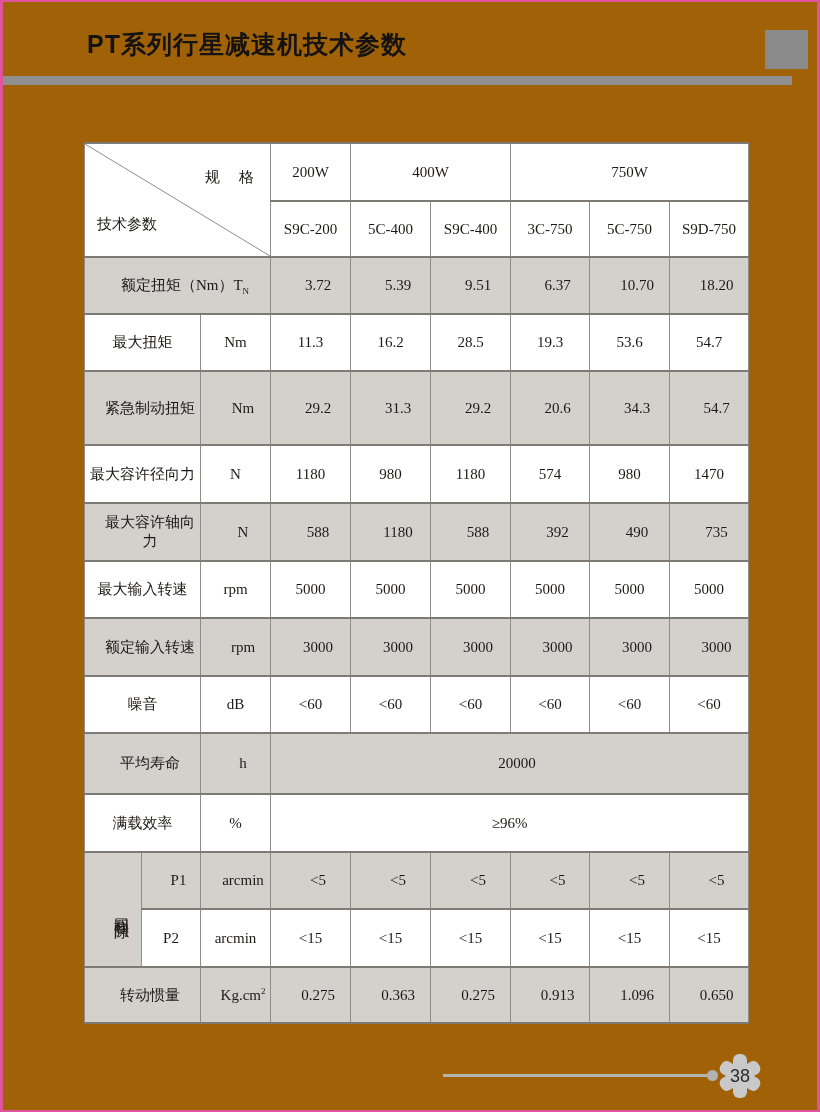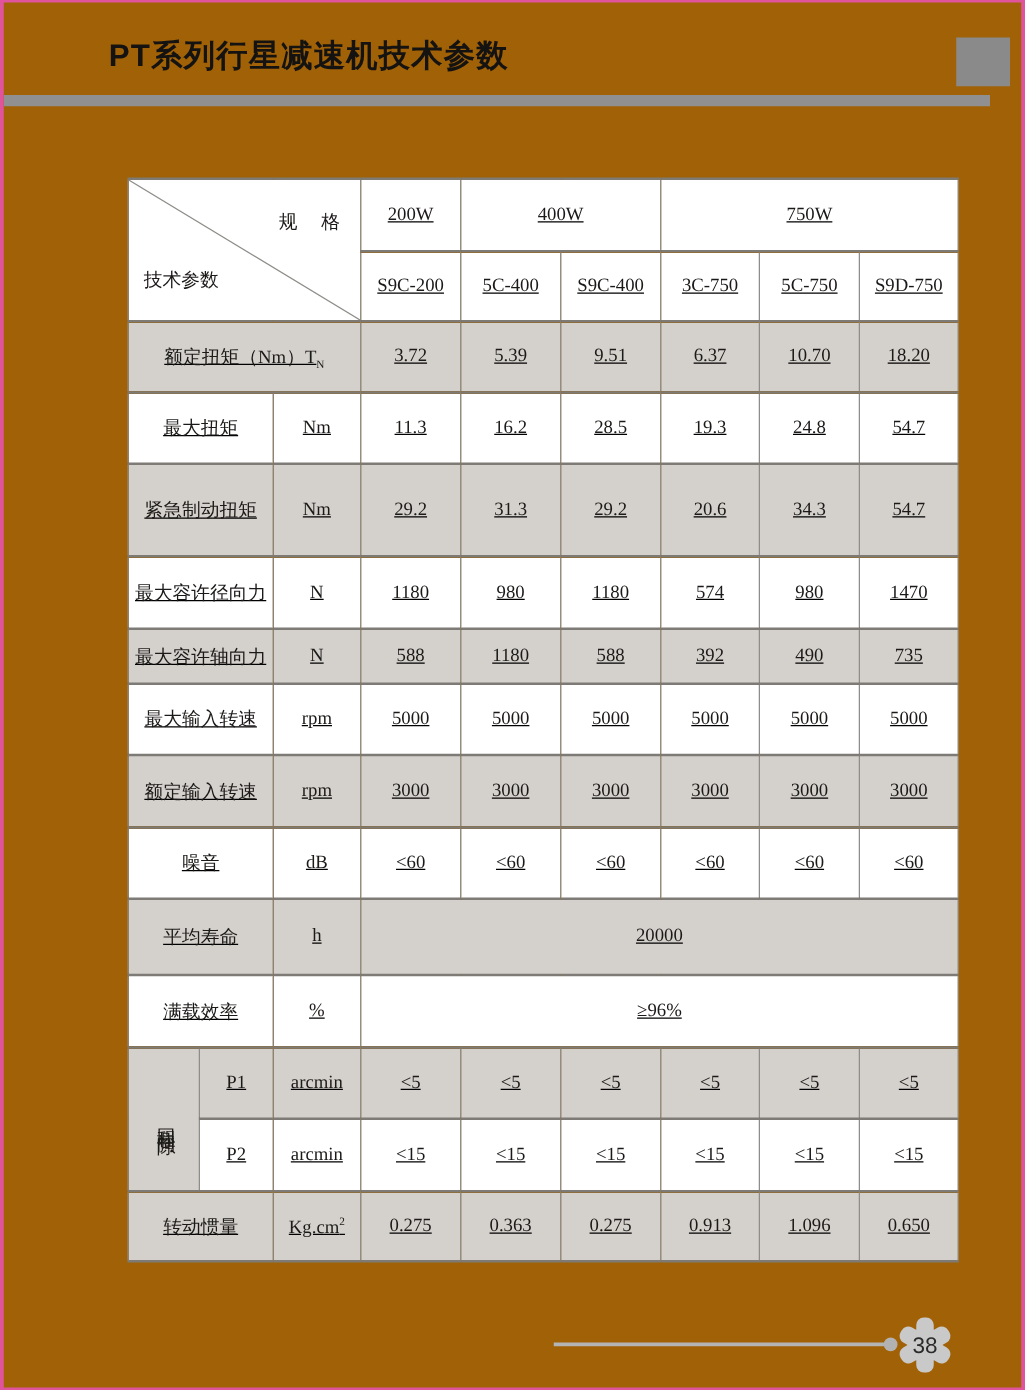"规 格" table.spec-table { left: 99px -> 81px; text-decoration: underline -> none }
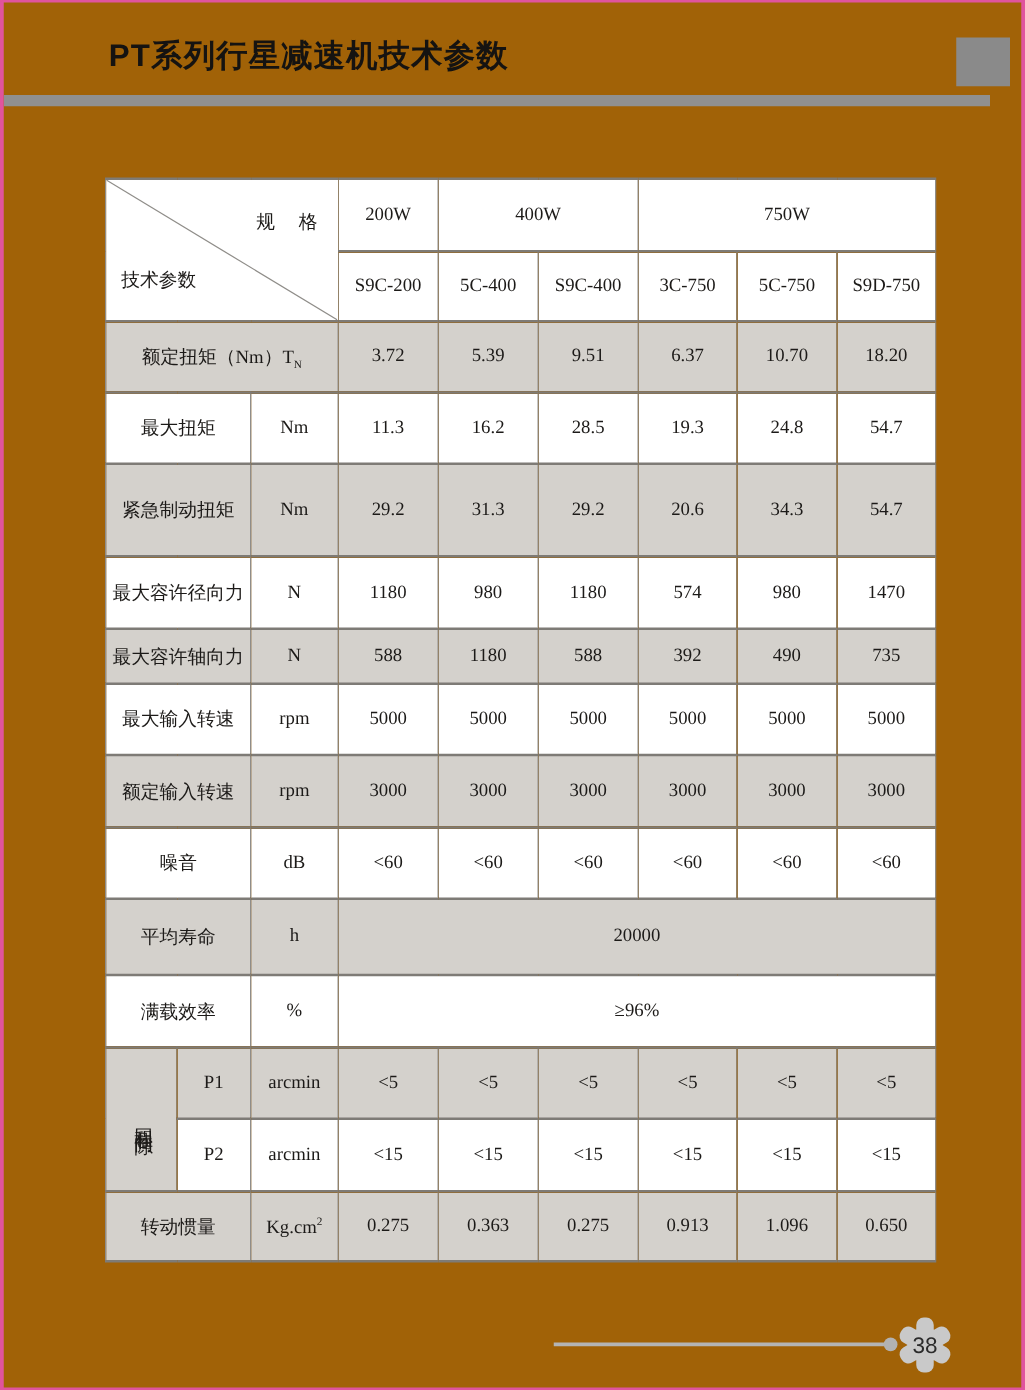"额定扭矩（Nm）TN" .spec-table tr.gray td { padding-left: none -> 15px }
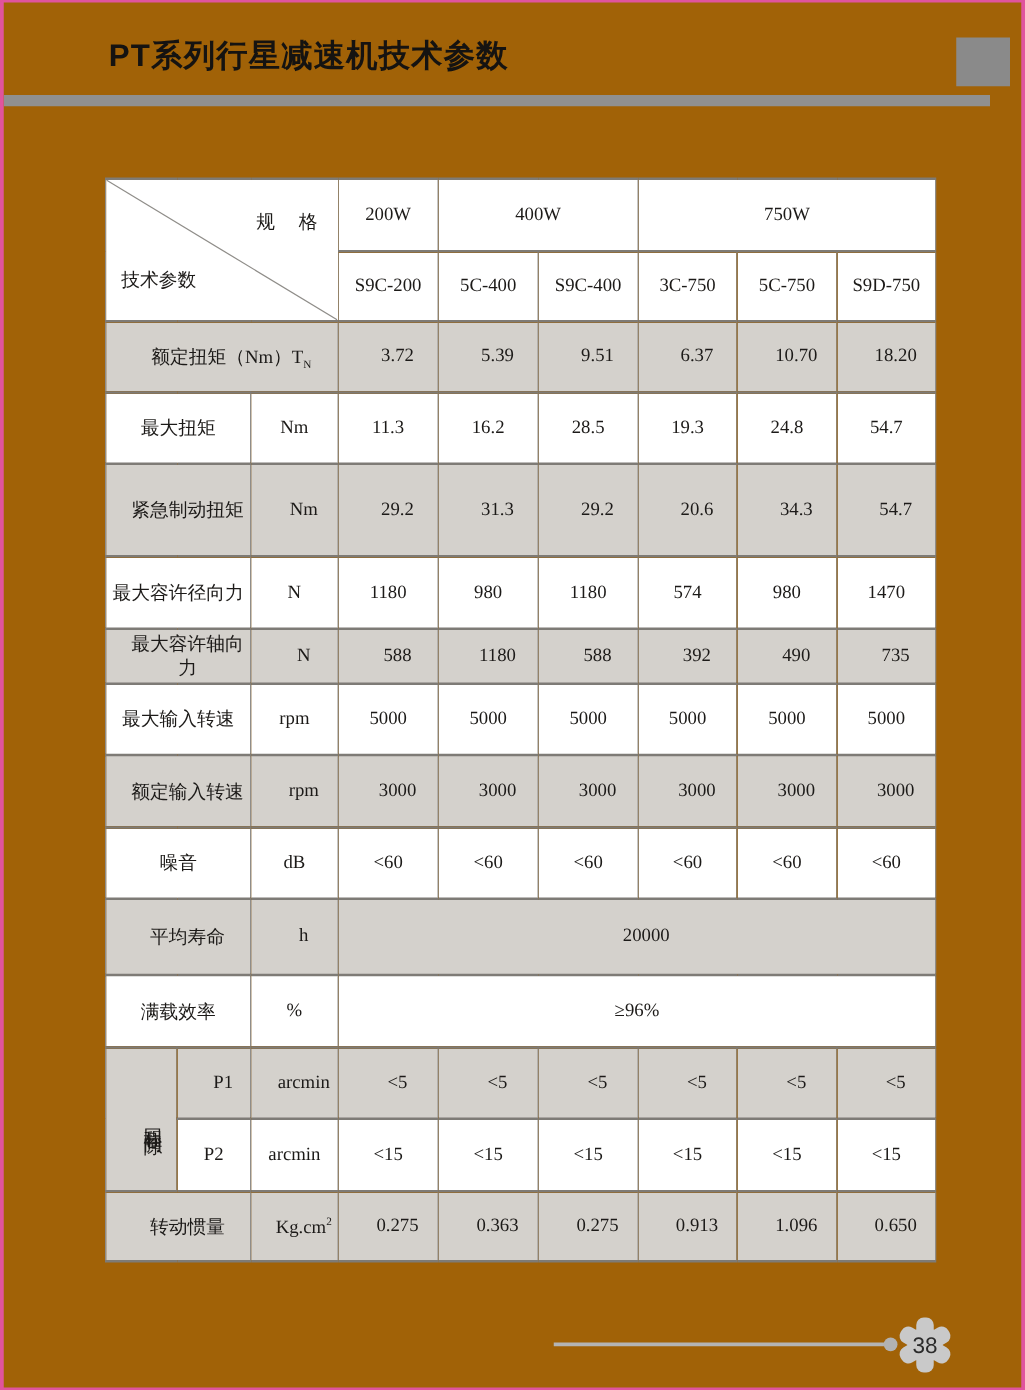"24.8" td { text: 24.8 -> 53.6 }
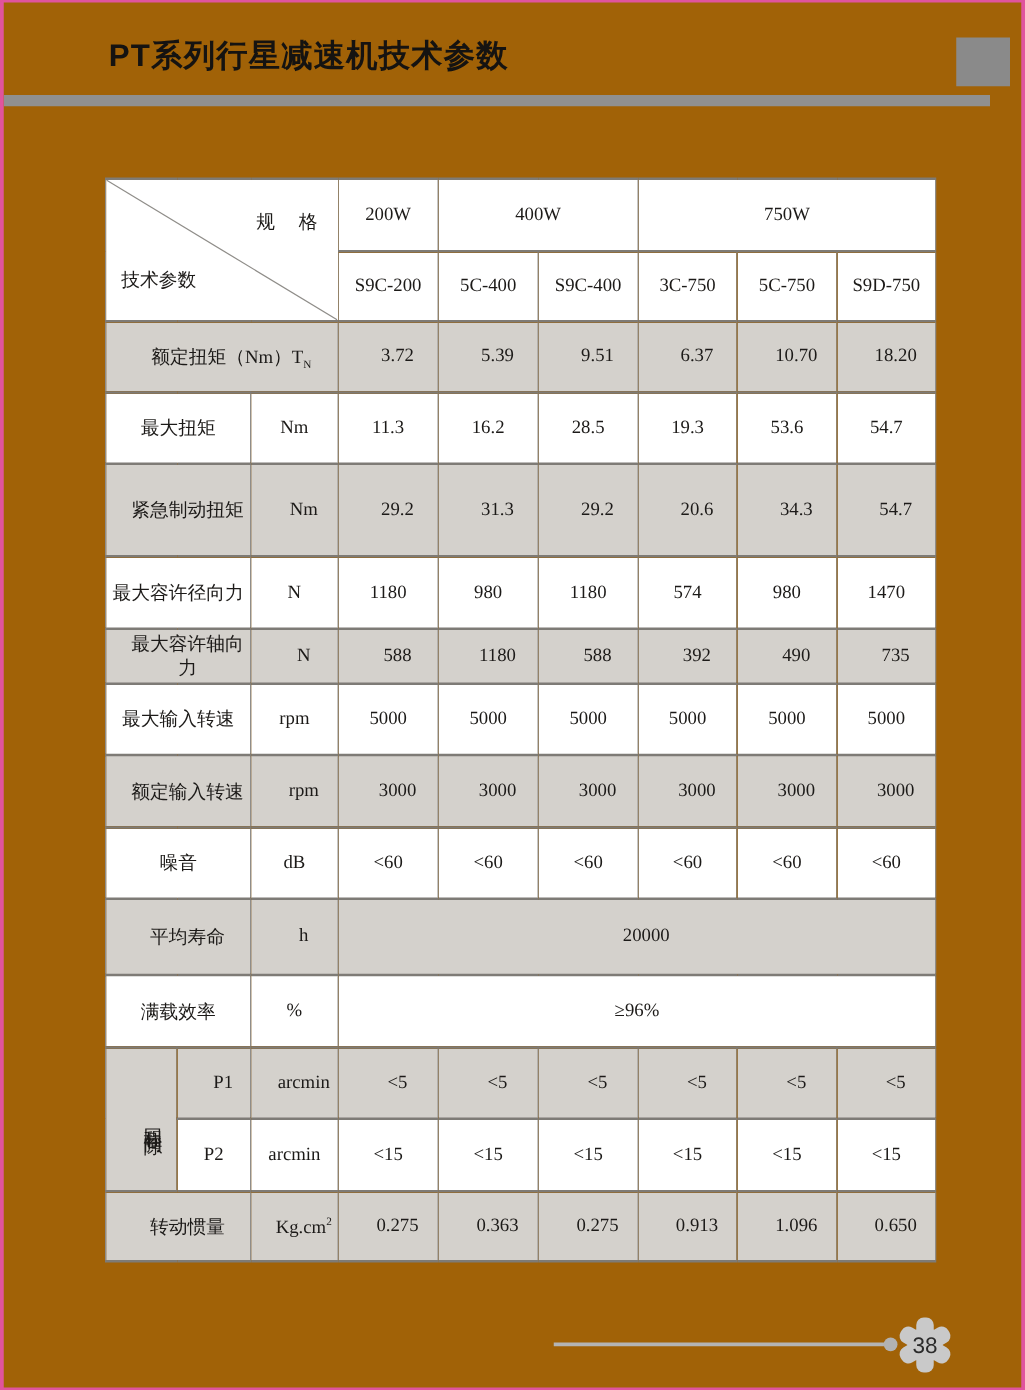"最大容许轴向力" tr.gray { height: 44px -> 58px }
